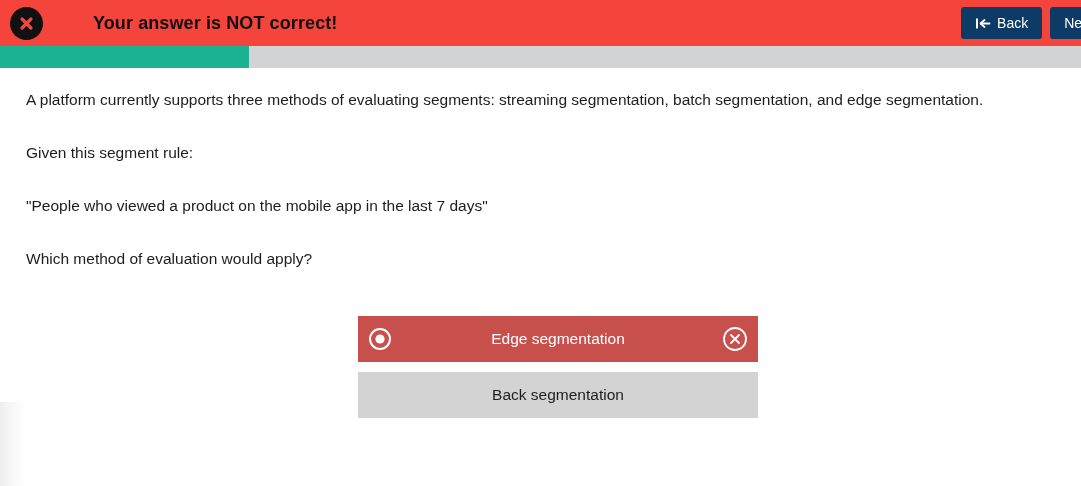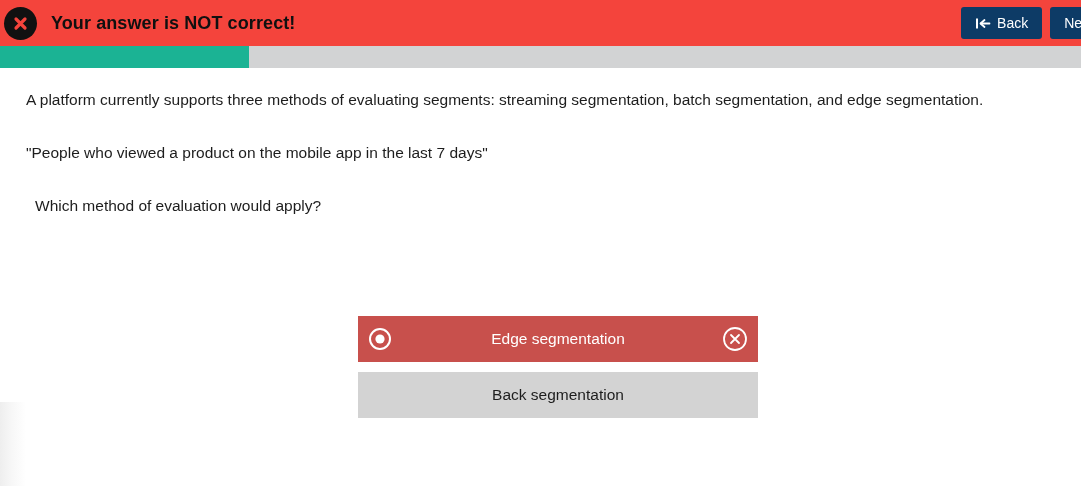"Your answer is NOT correct!" .banner { gap: none -> 36px; padding-left: 4px -> 10px }
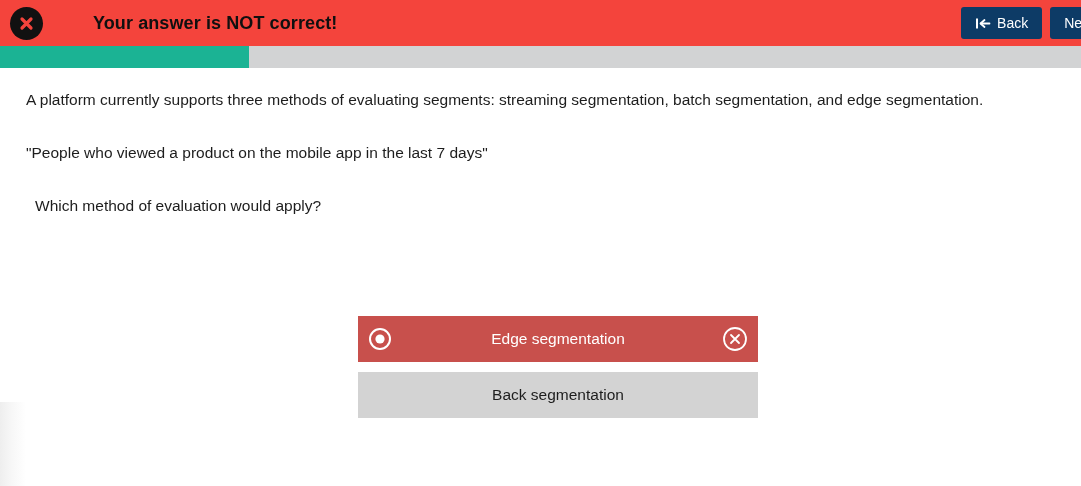"Given this segment rule:" p.q-line { html: none -> <p>Given this segment rule:</p> }
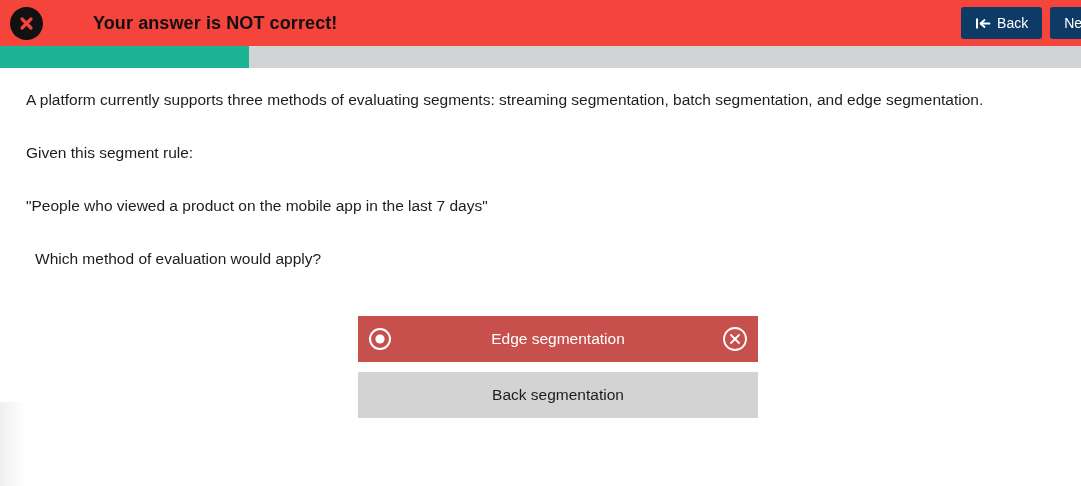"Which method of evaluation would" .q-line.last { margin-left: 9px -> none }
